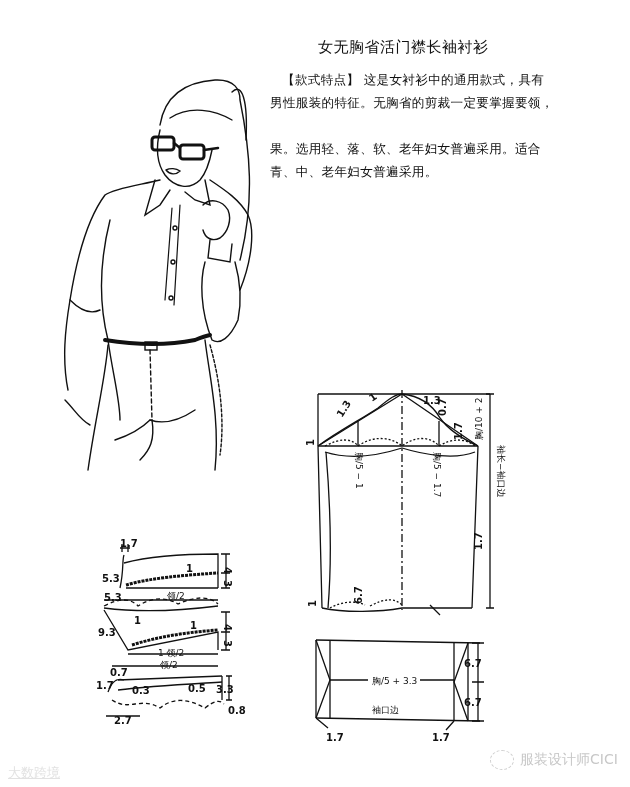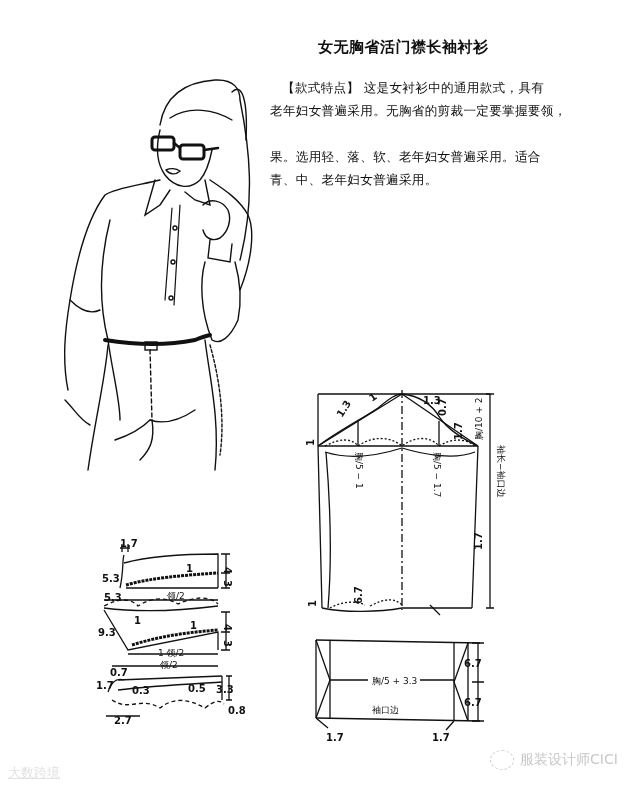"女无胸省活门襟长袖衬衫" .title { font-weight: bold -> normal }
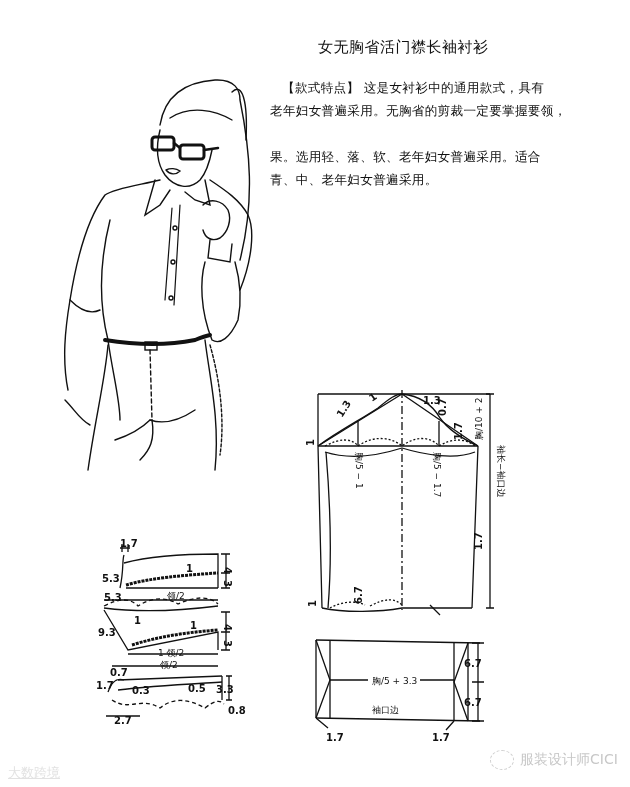"【款式特点】 这是女衬衫中的通用款式，具有" .para { top: 76px -> 68px }
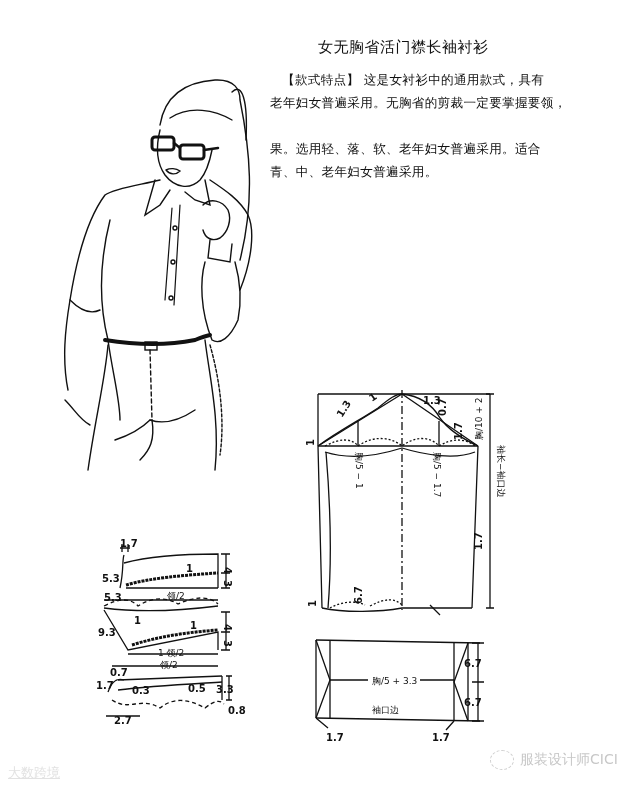"老年妇女普遍采用。无胸省的剪裁一定要掌握要领，" span { text: 老年妇女普遍采用 -> 男性服装的特征 }
